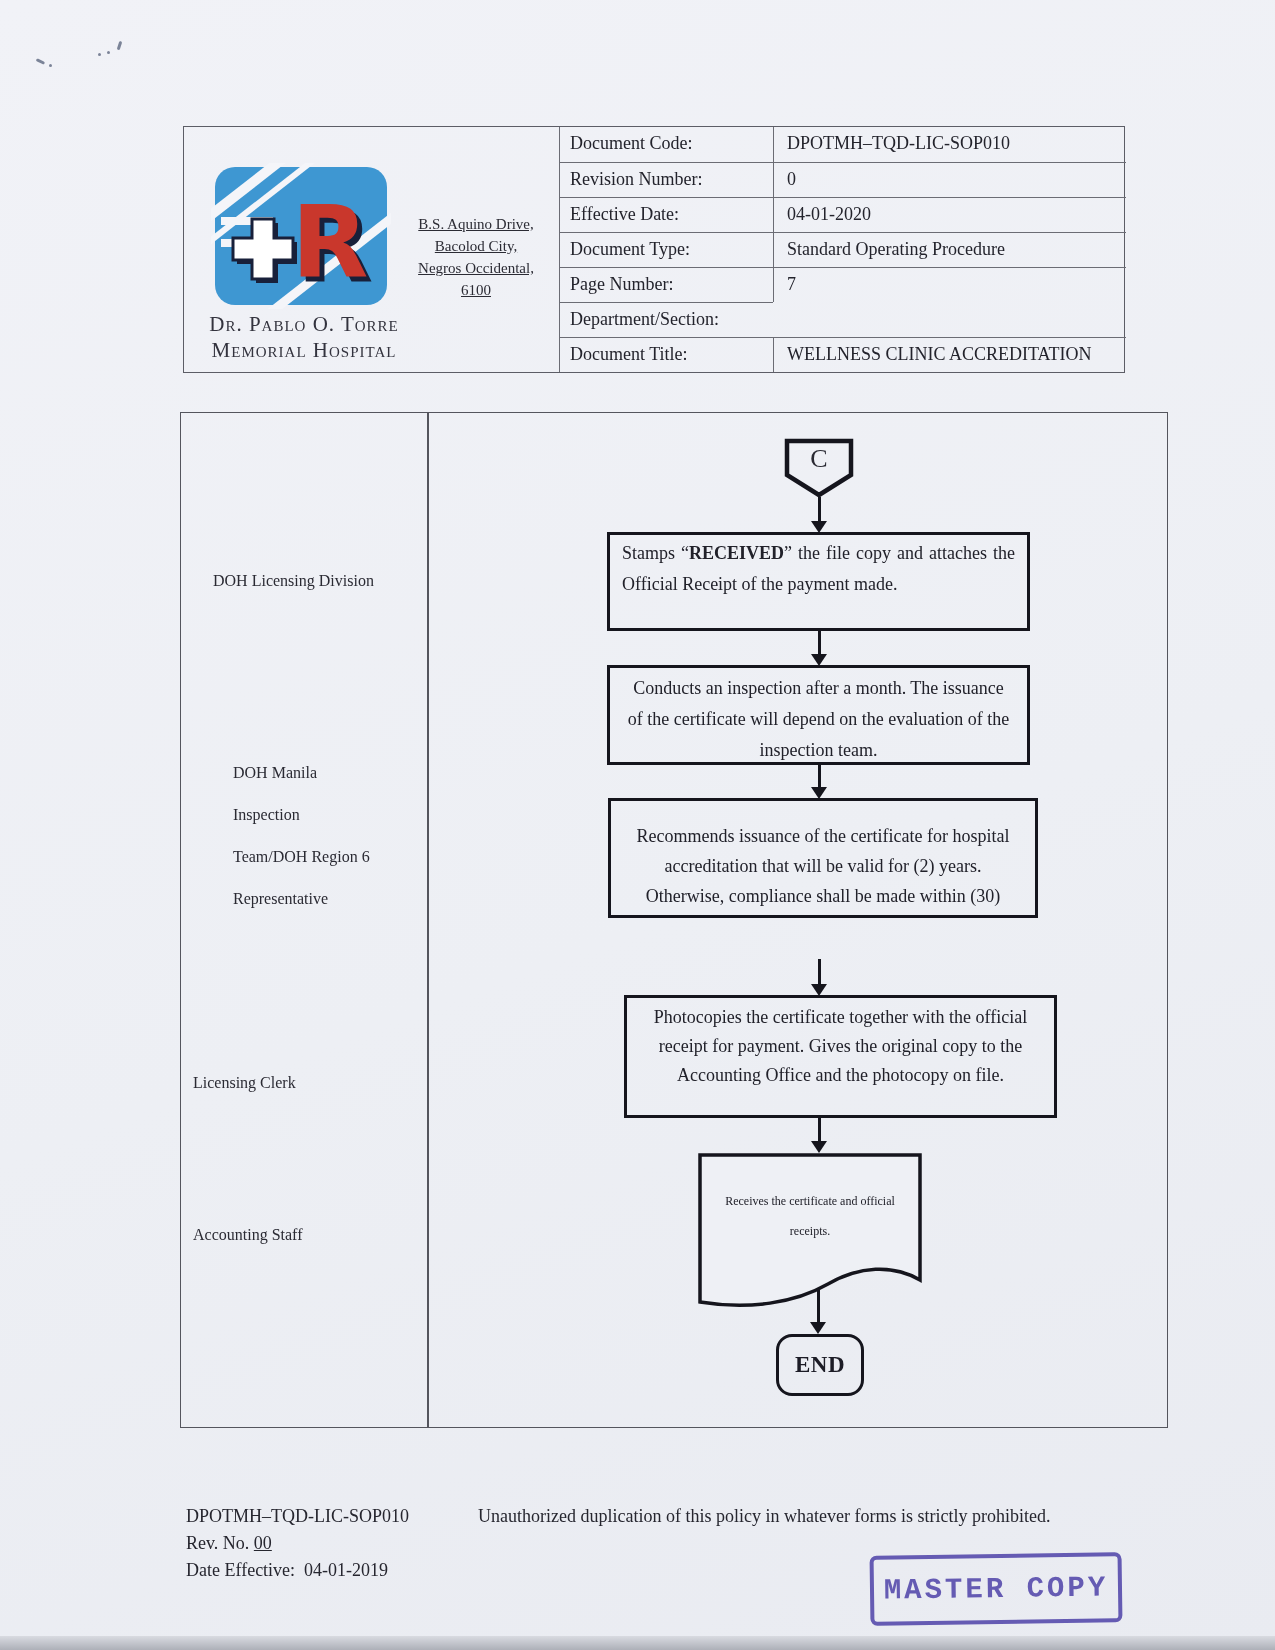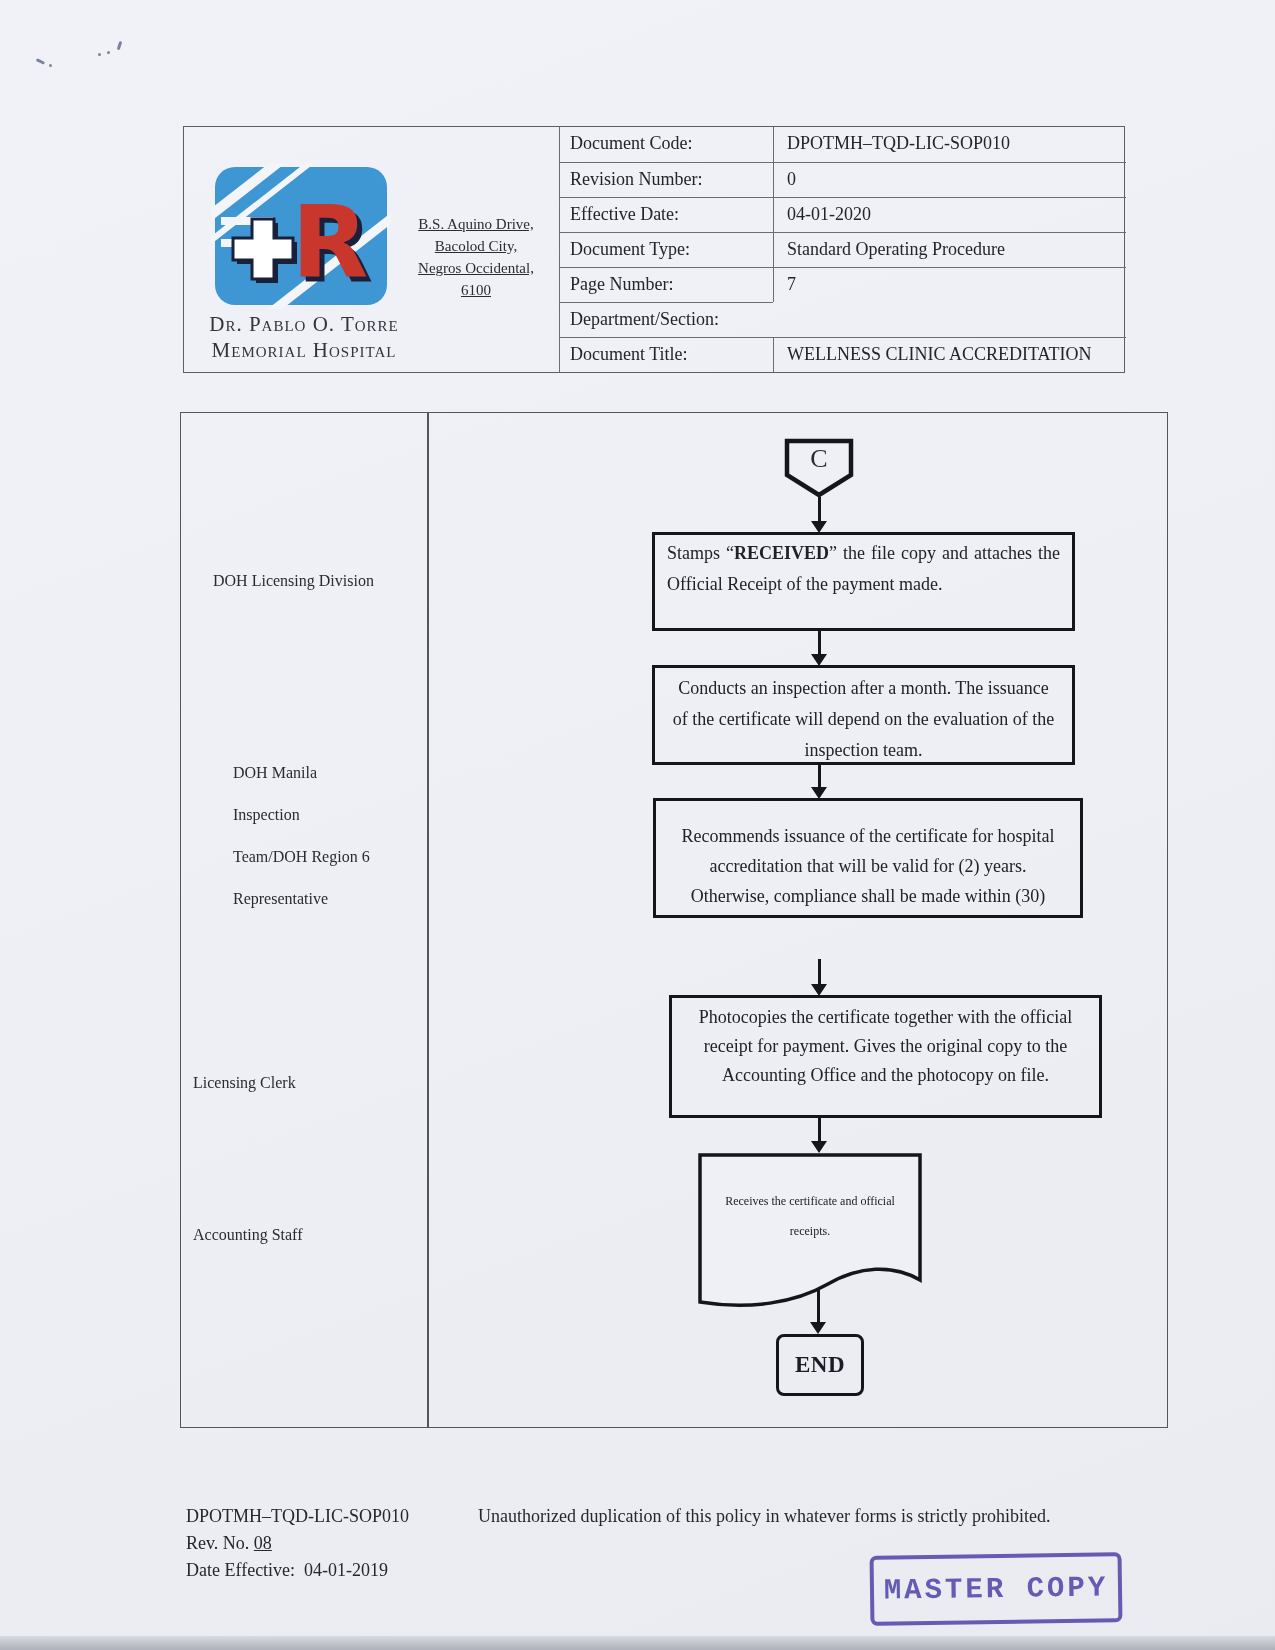"Stamps “RECEIVED” the file copy" .fbox { margin-left: 45px -> none }
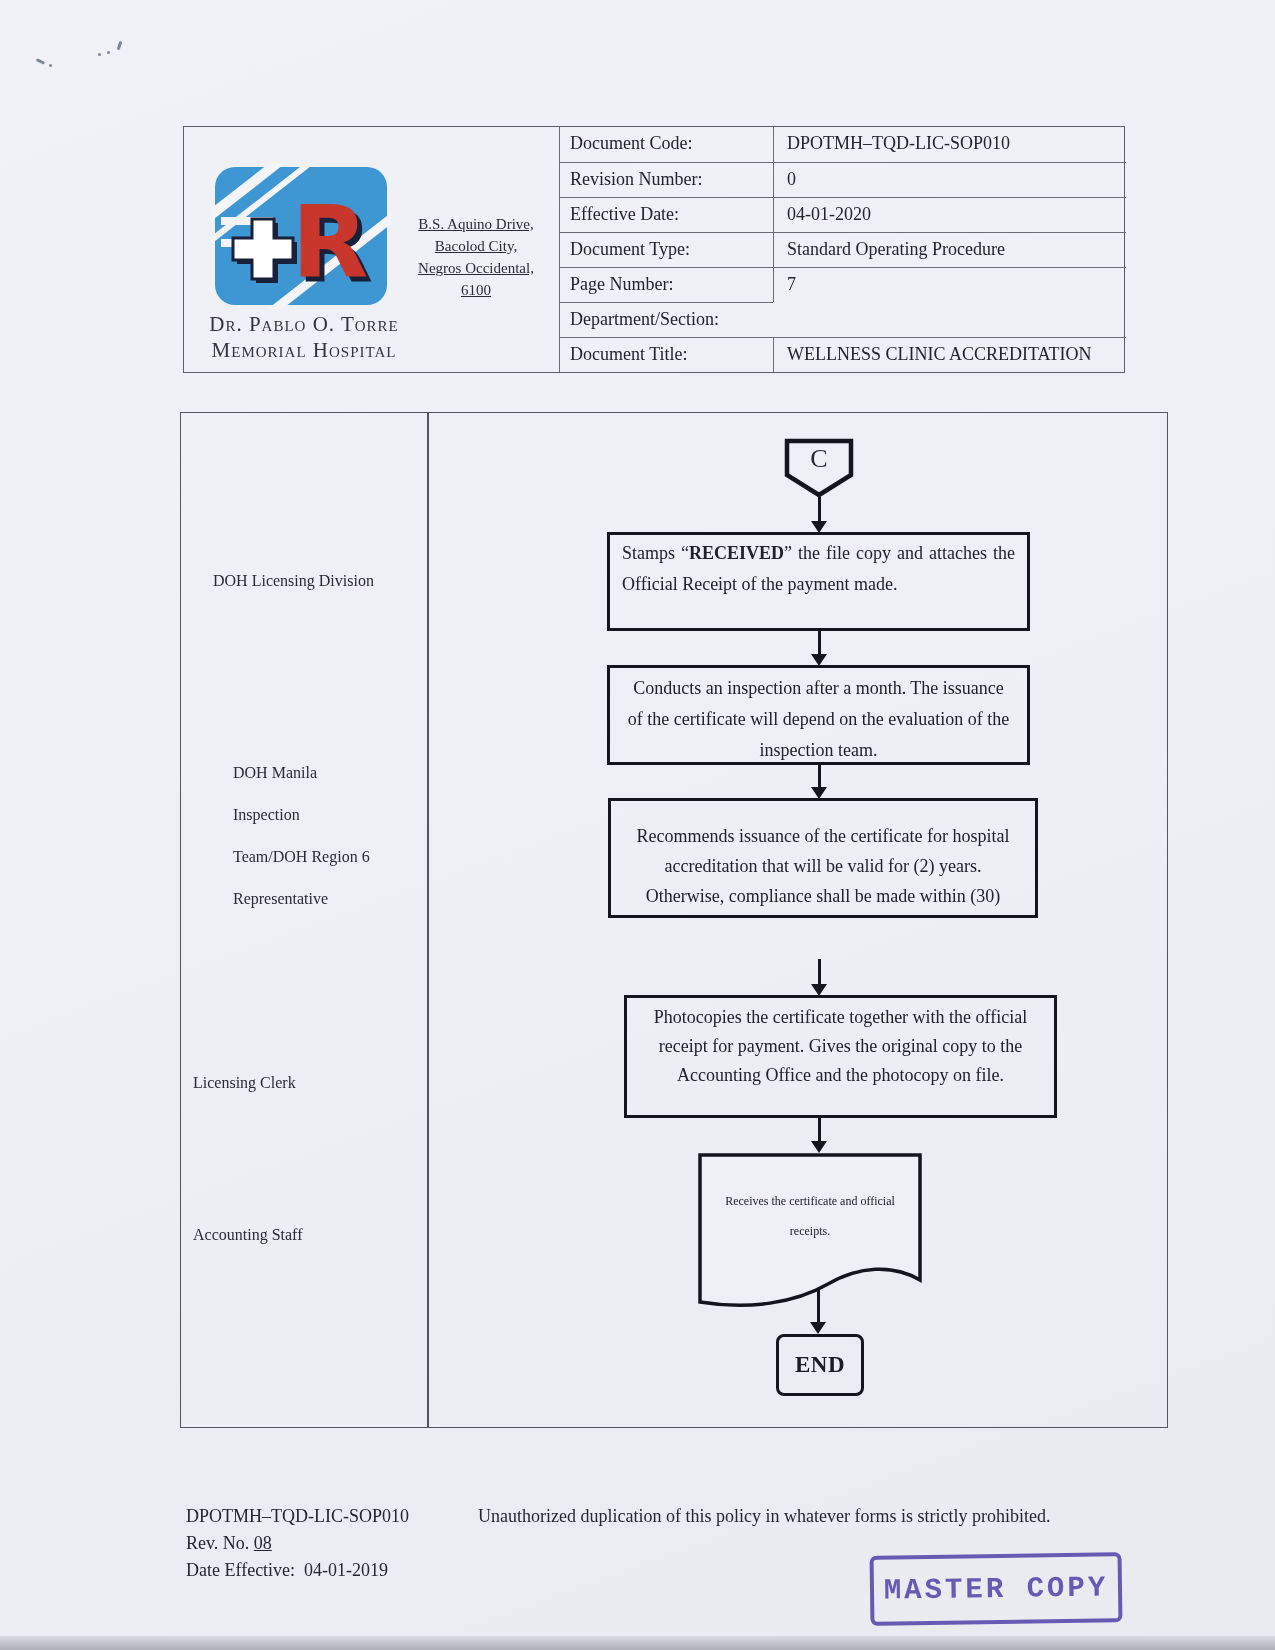"END" .end-box { border-radius: 8px -> 16px }
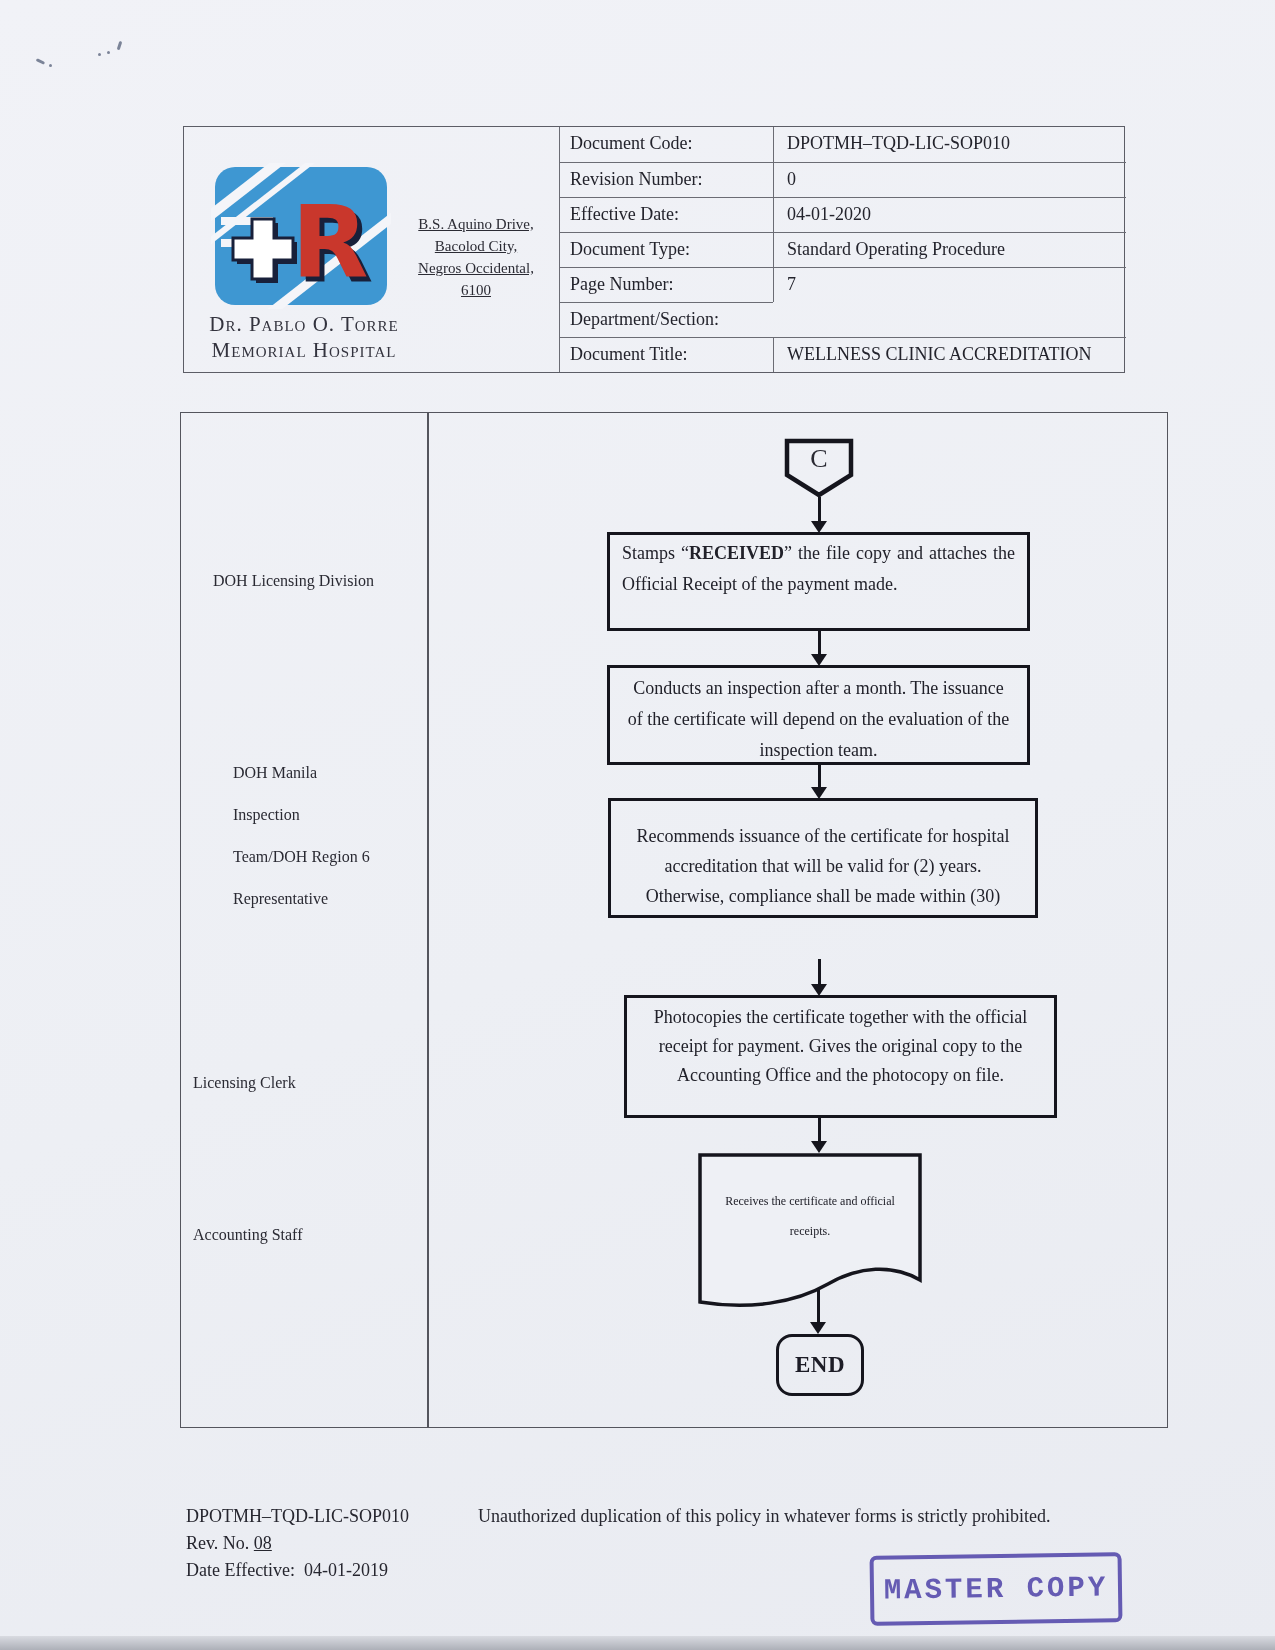"08" span.rev-val { text: 08 -> 00 }
